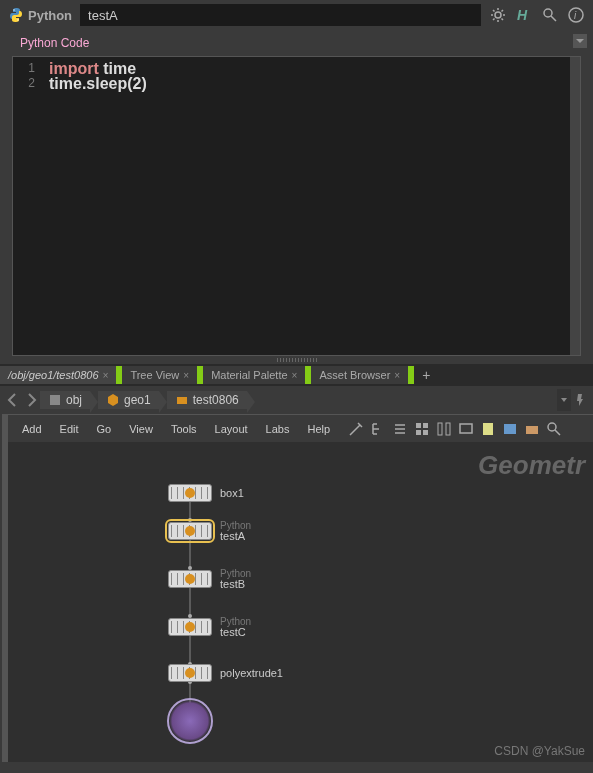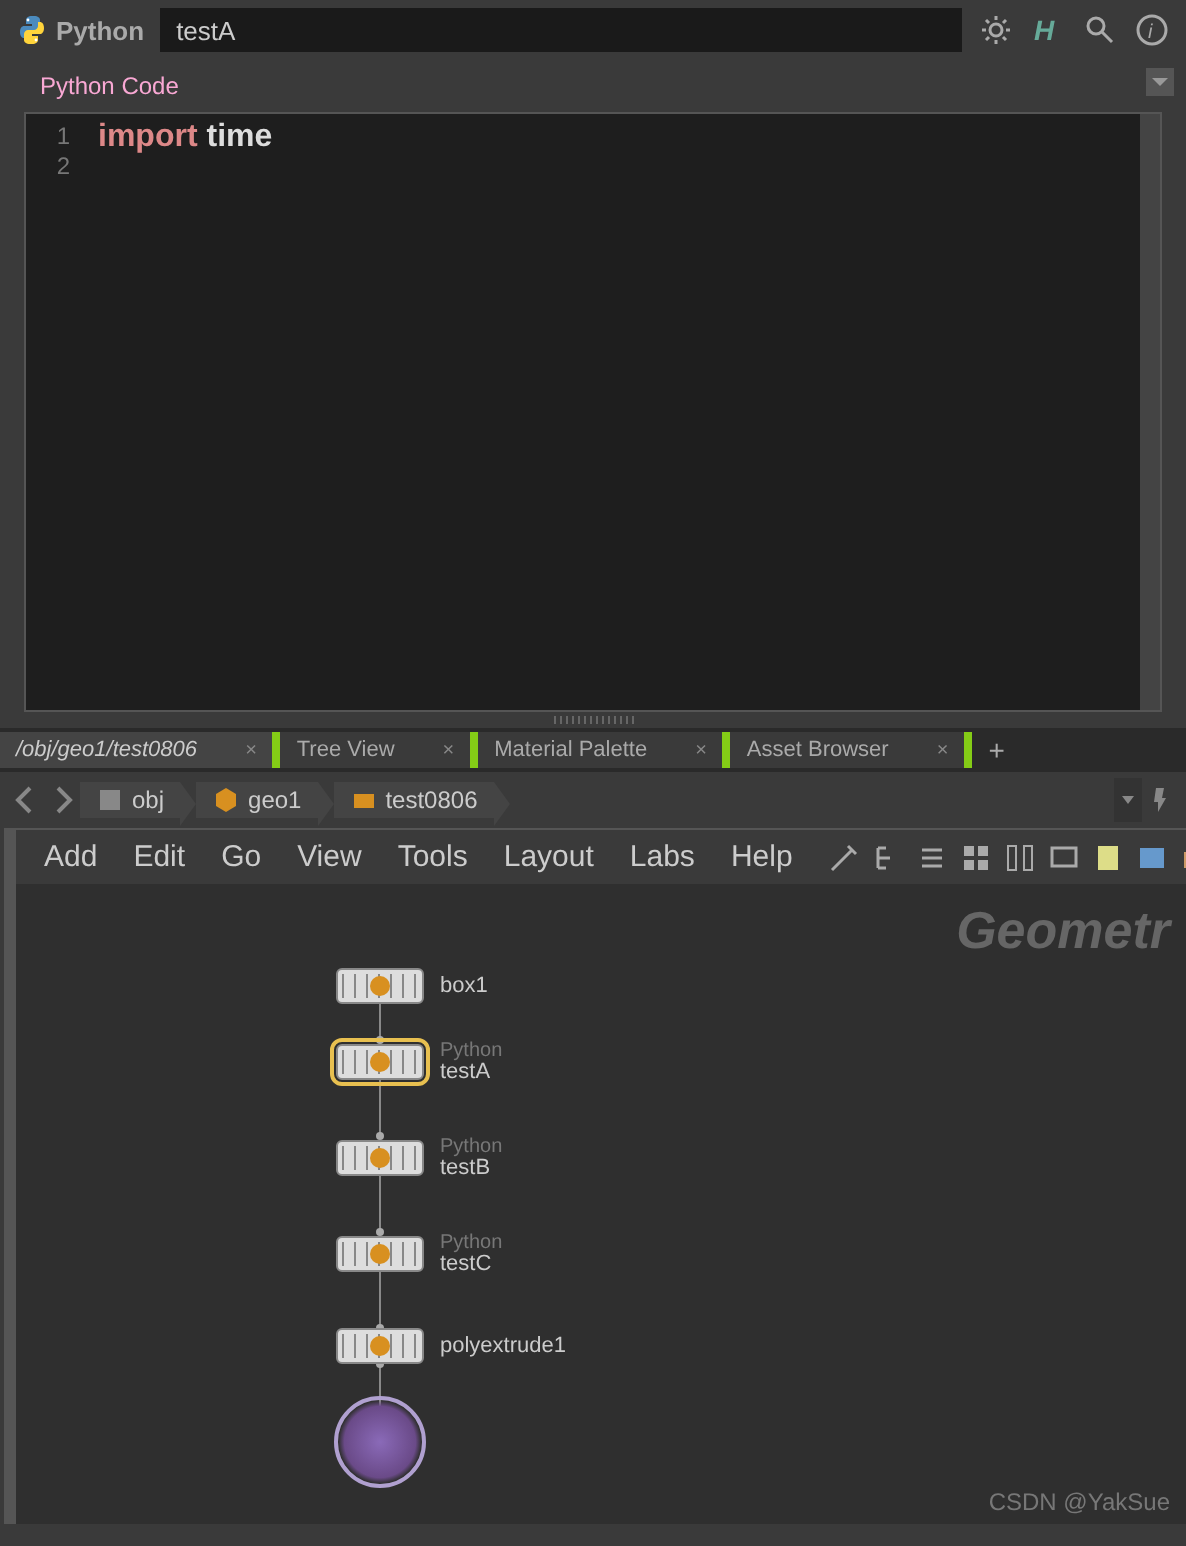"time.sleep(2)" div { html: none -> <div><span>time.sleep(2)</span></div> }
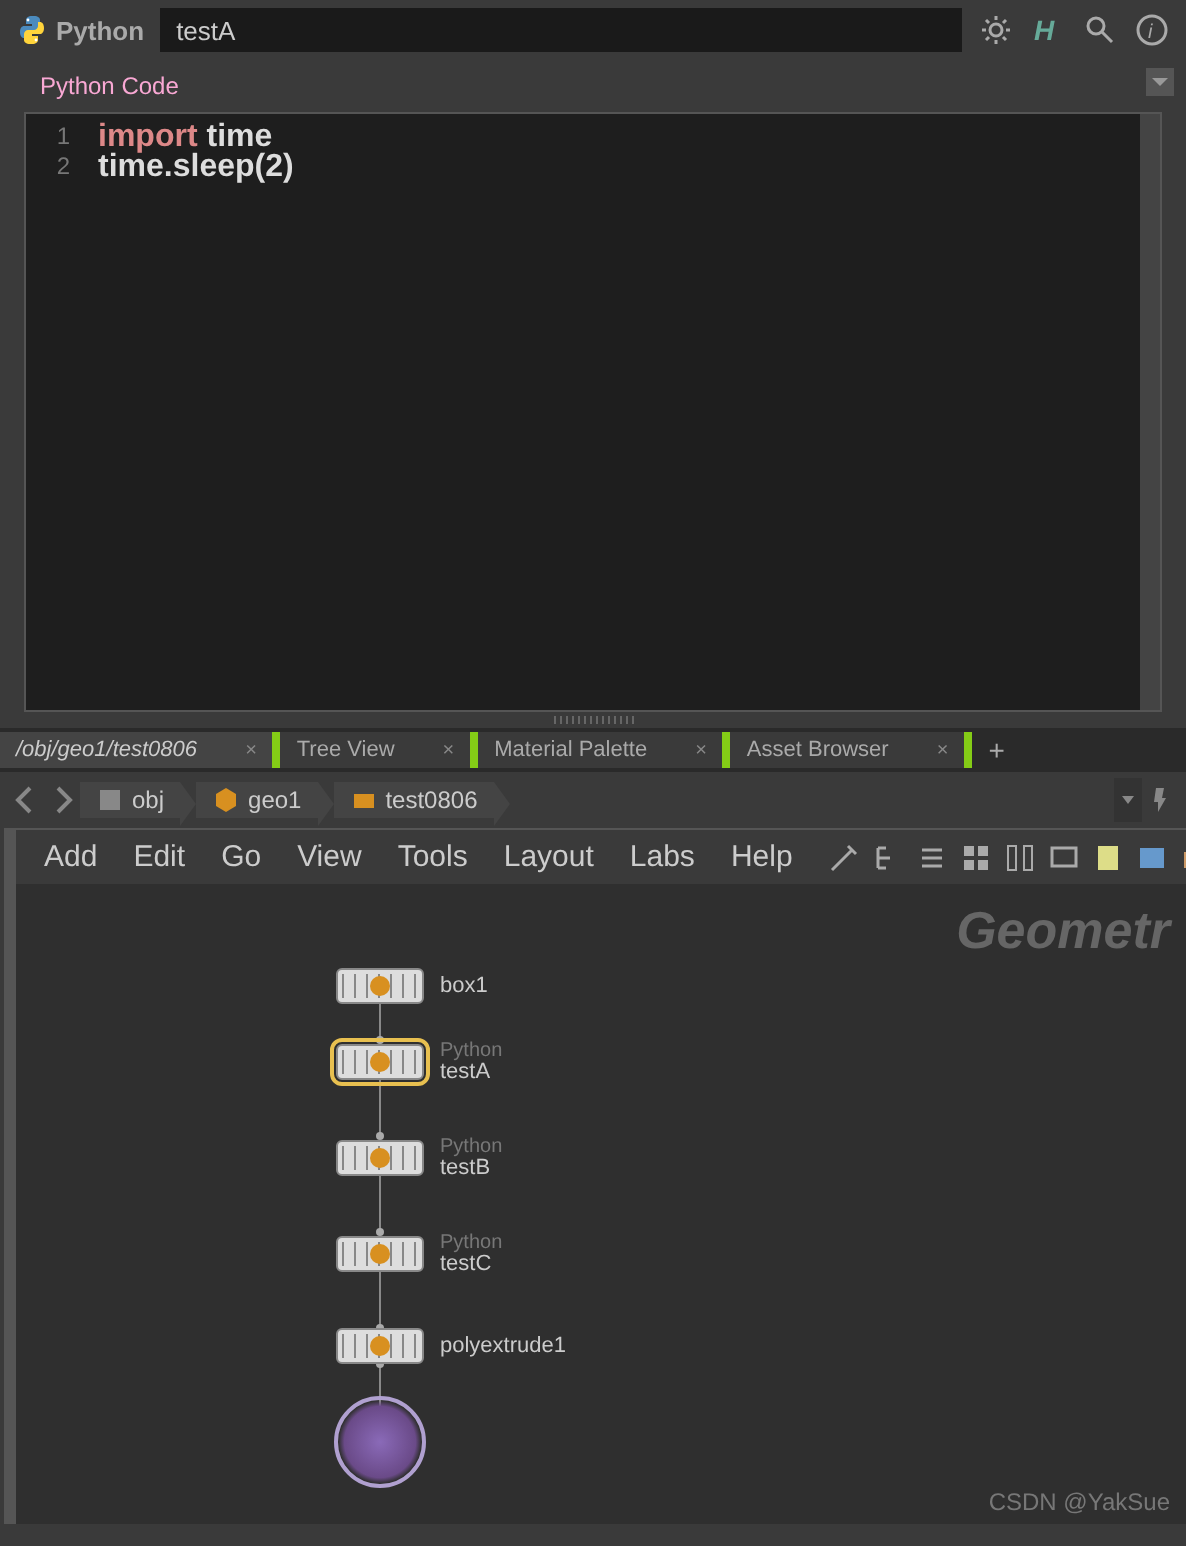"/obj/geo1/test0806" .tab { border-right: 4px solid #84cc16 -> 6px solid #84cc16; gap: 24px -> 4px }
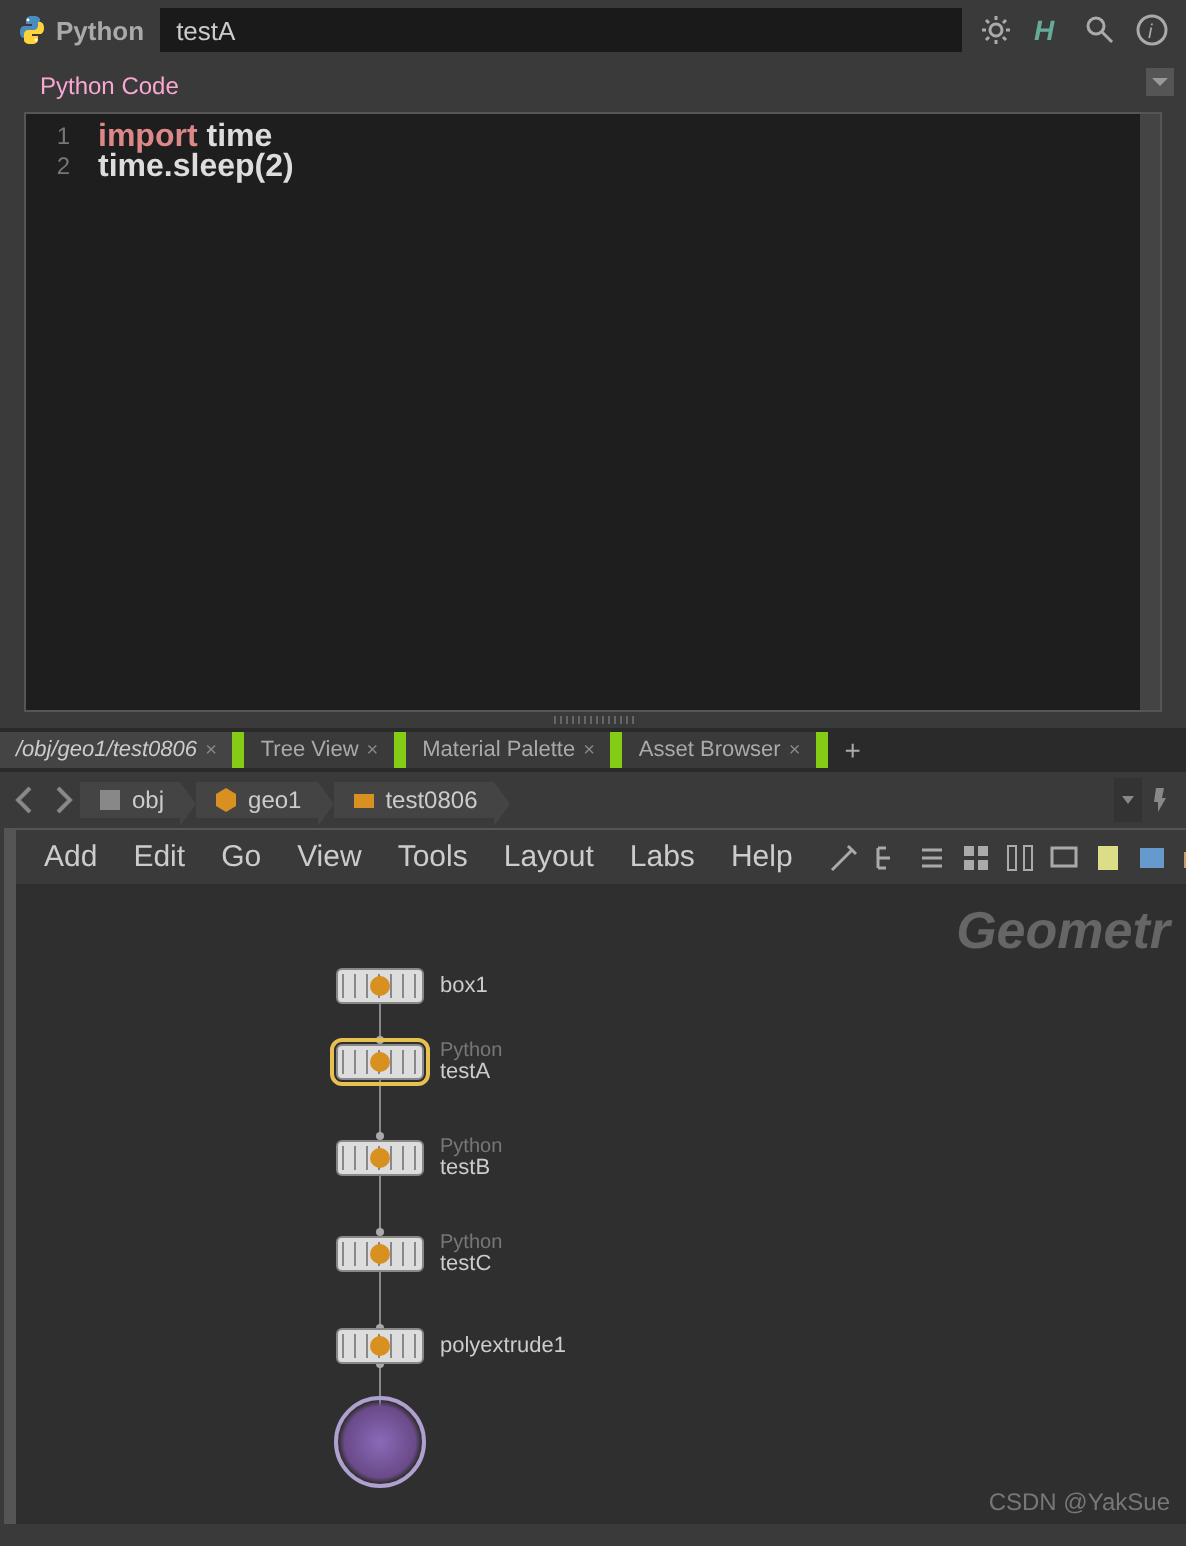"Add" .menu-item { font-size: 15px -> 11px }
